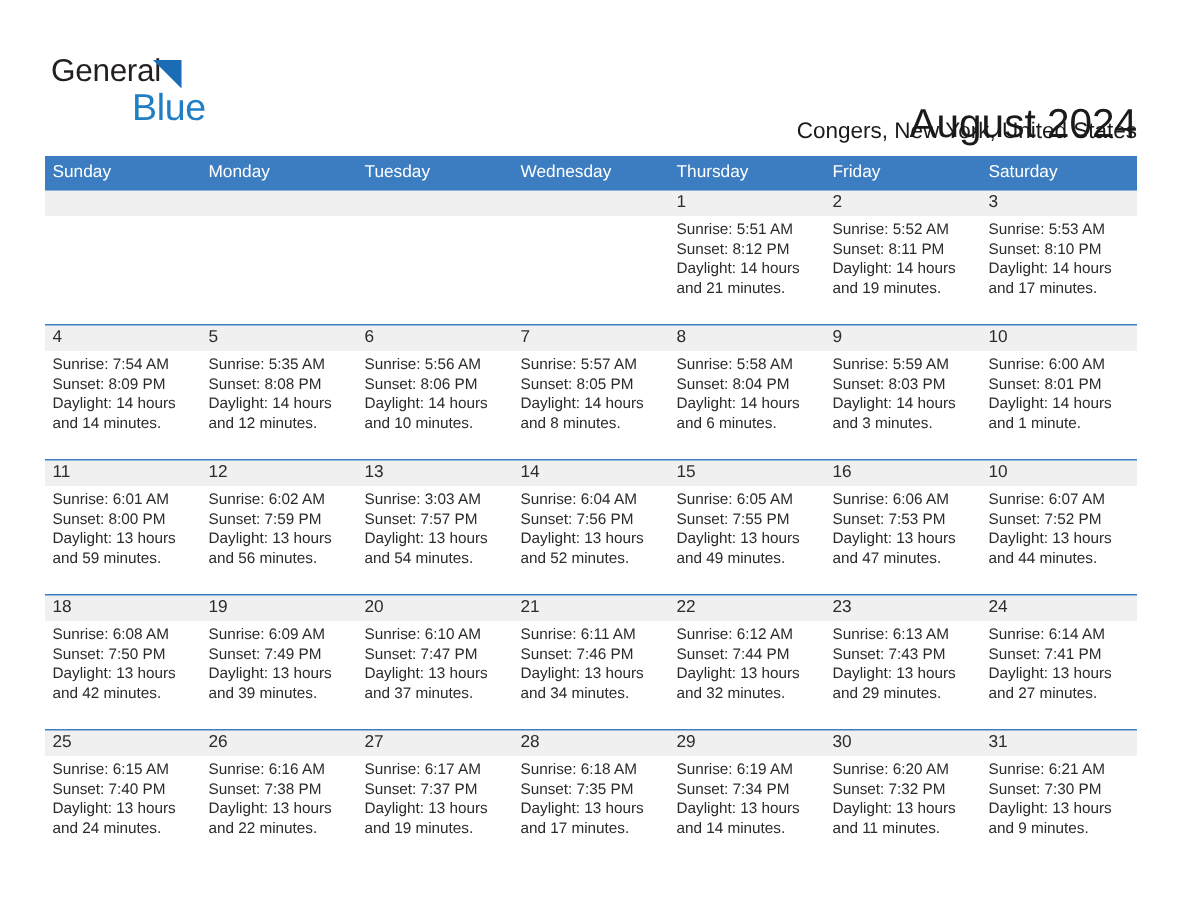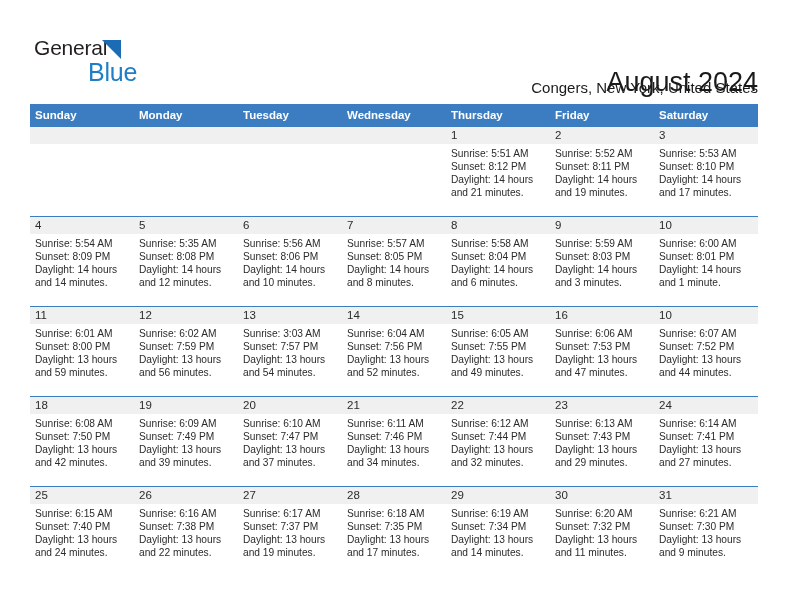"Sunday" .calendar th { font-weight: bold -> normal }
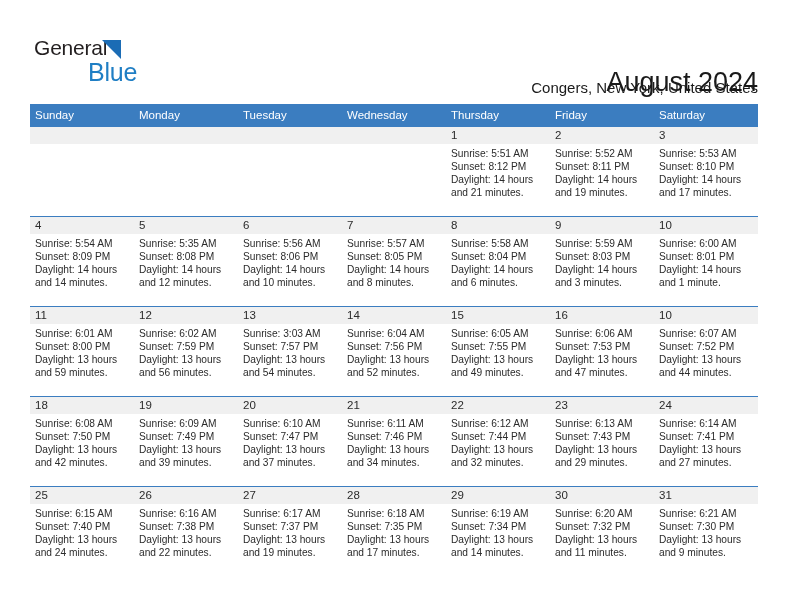"Sunrise: 5:54 AM" div { text: 5:54 -> 7:54 }
